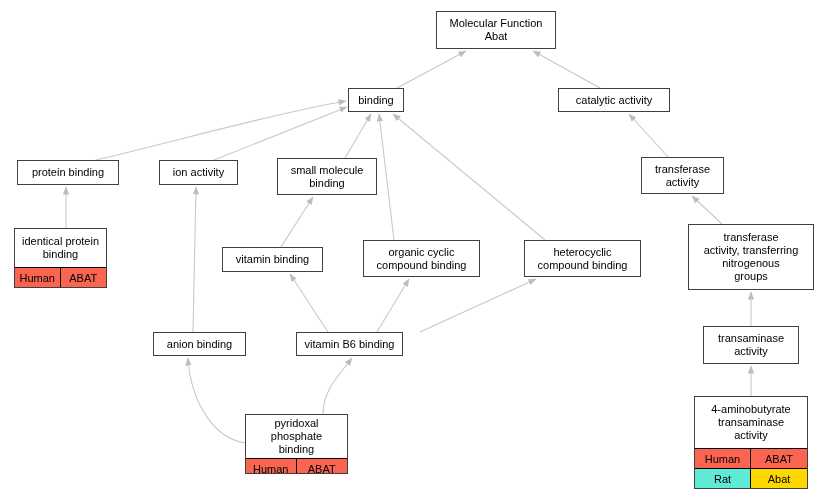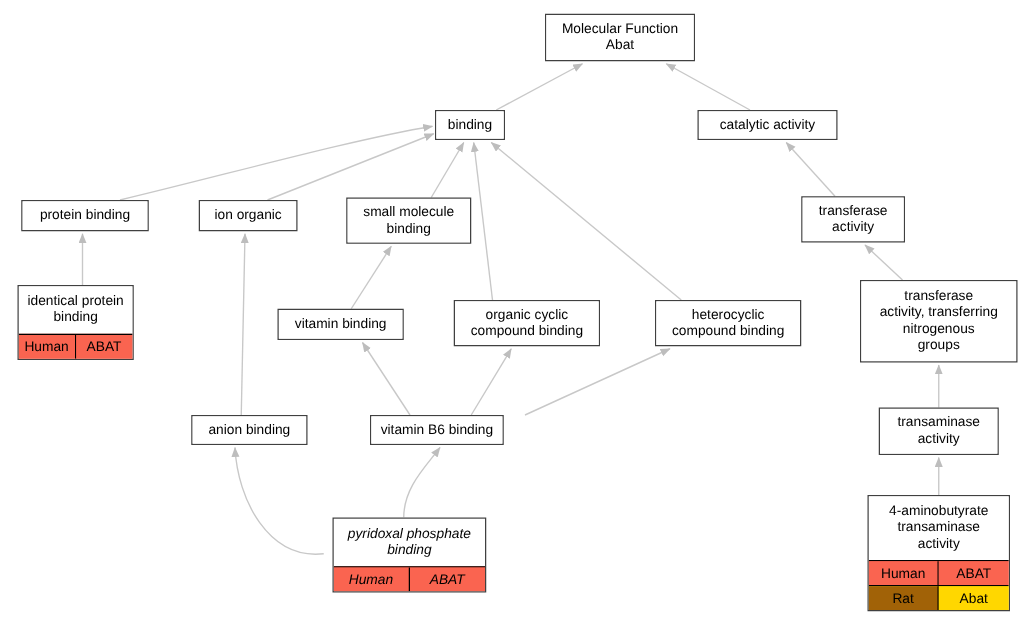"ion organic" div.node-title { text: organic -> activity }
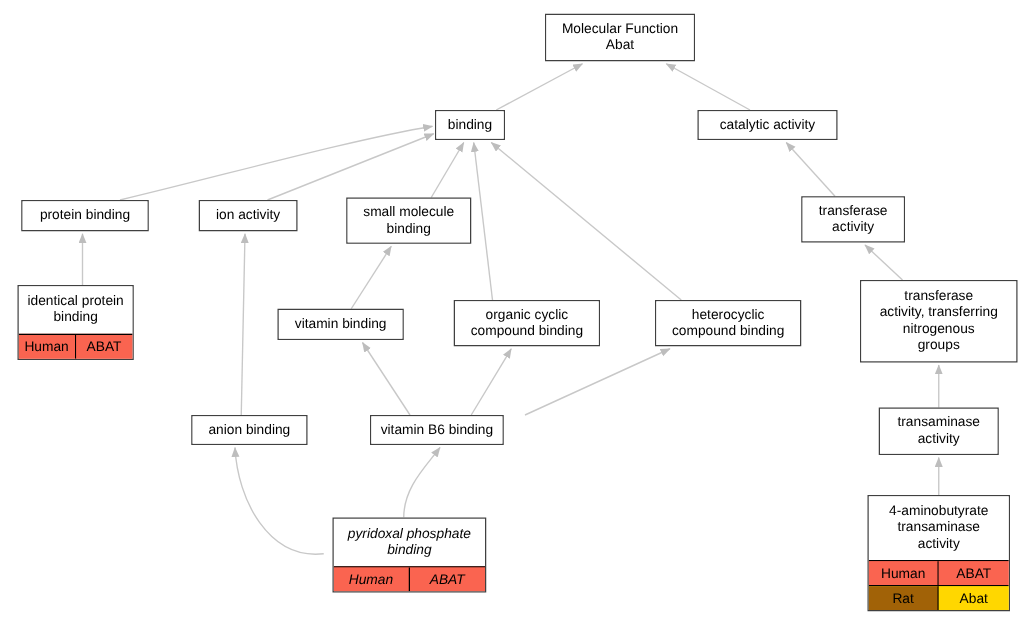"pyridoxal phosphate" div.go-node { font-style: italic -> none; left: 266px -> 245px; width: 123px -> 103px }
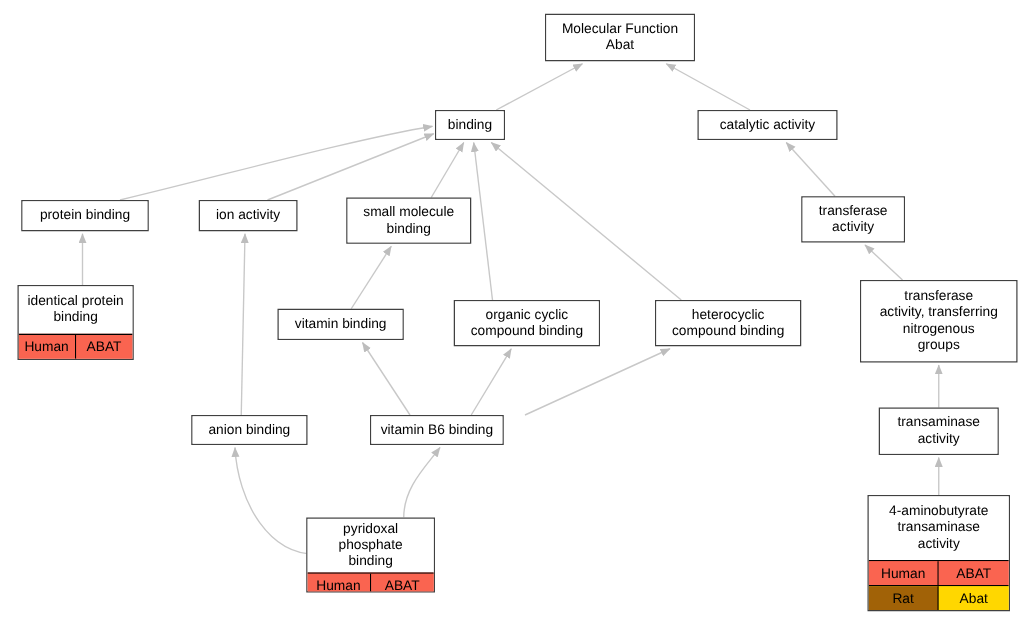"Rat" div.annot-cell { background: #a16207 -> #5eead4 }
